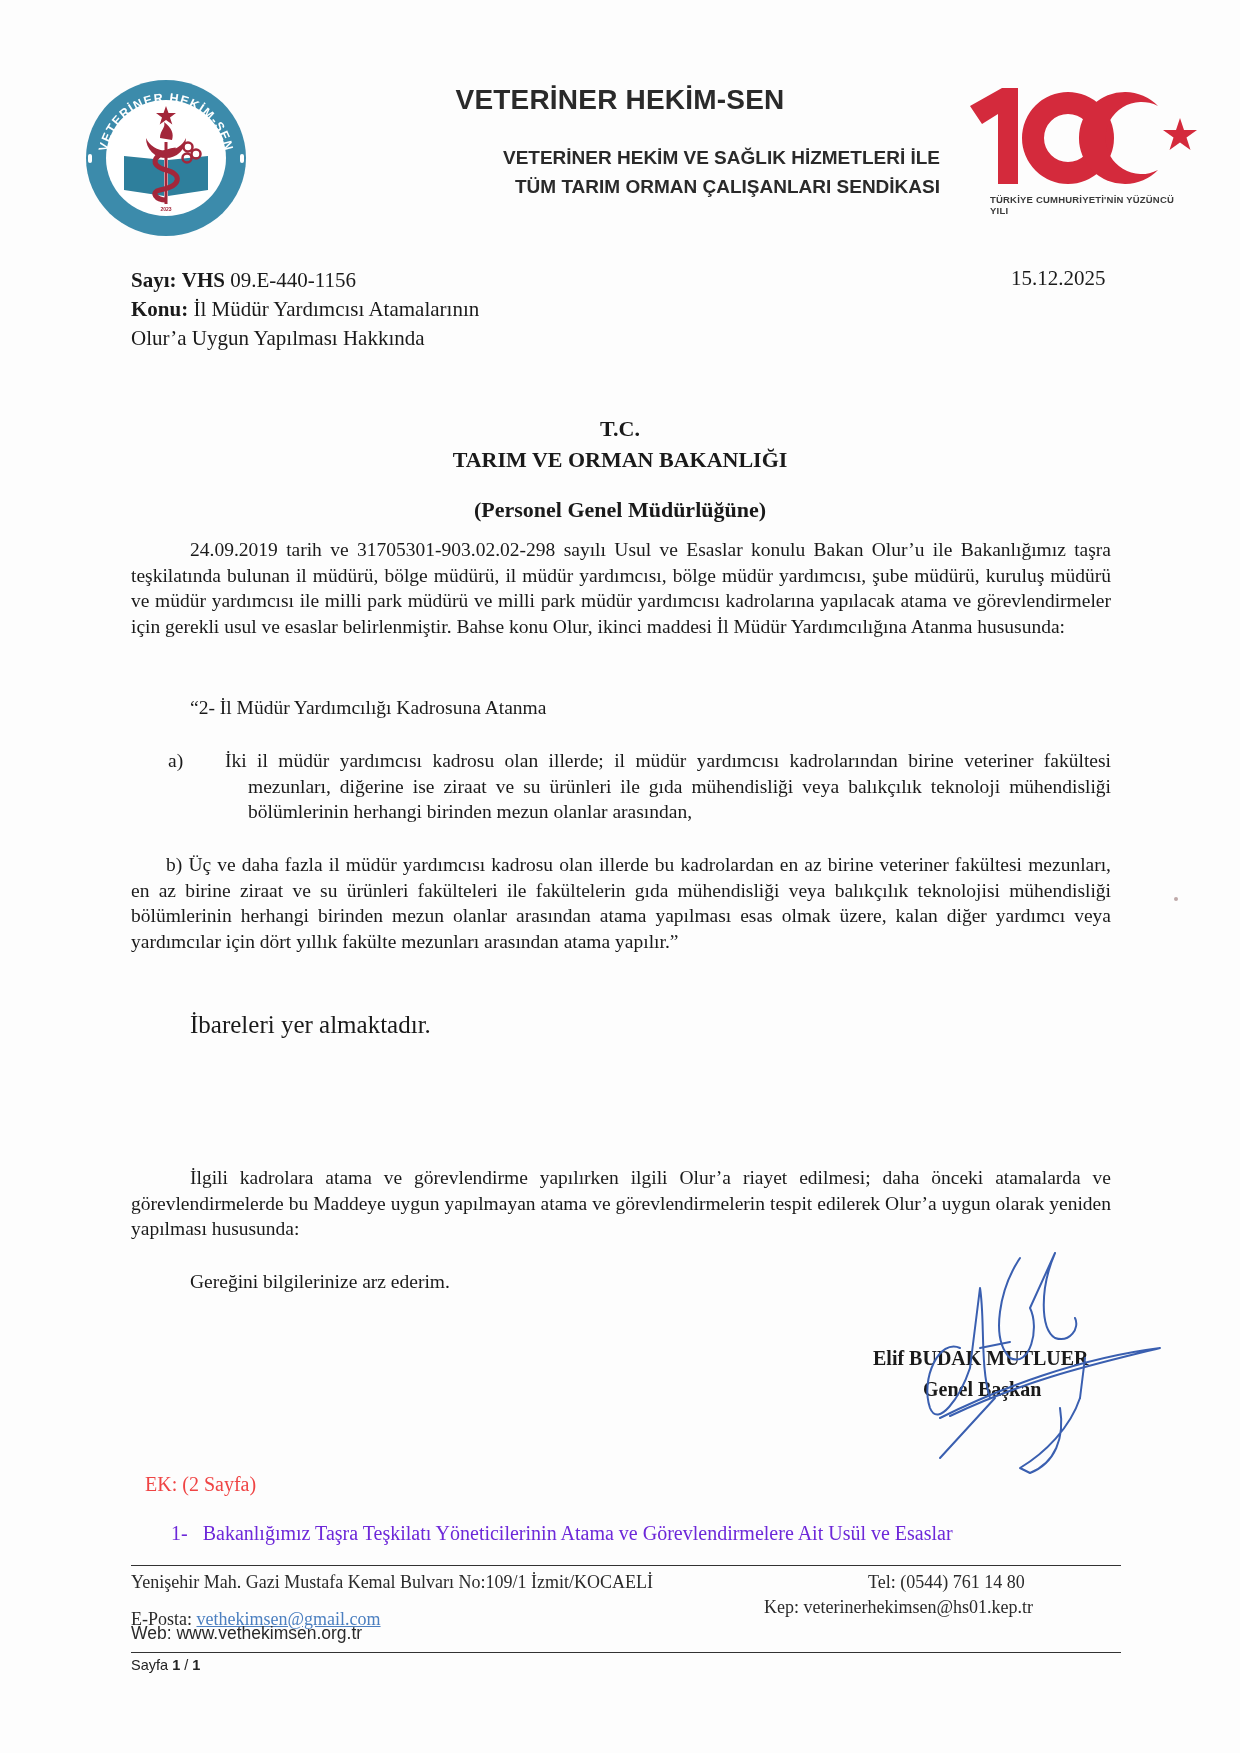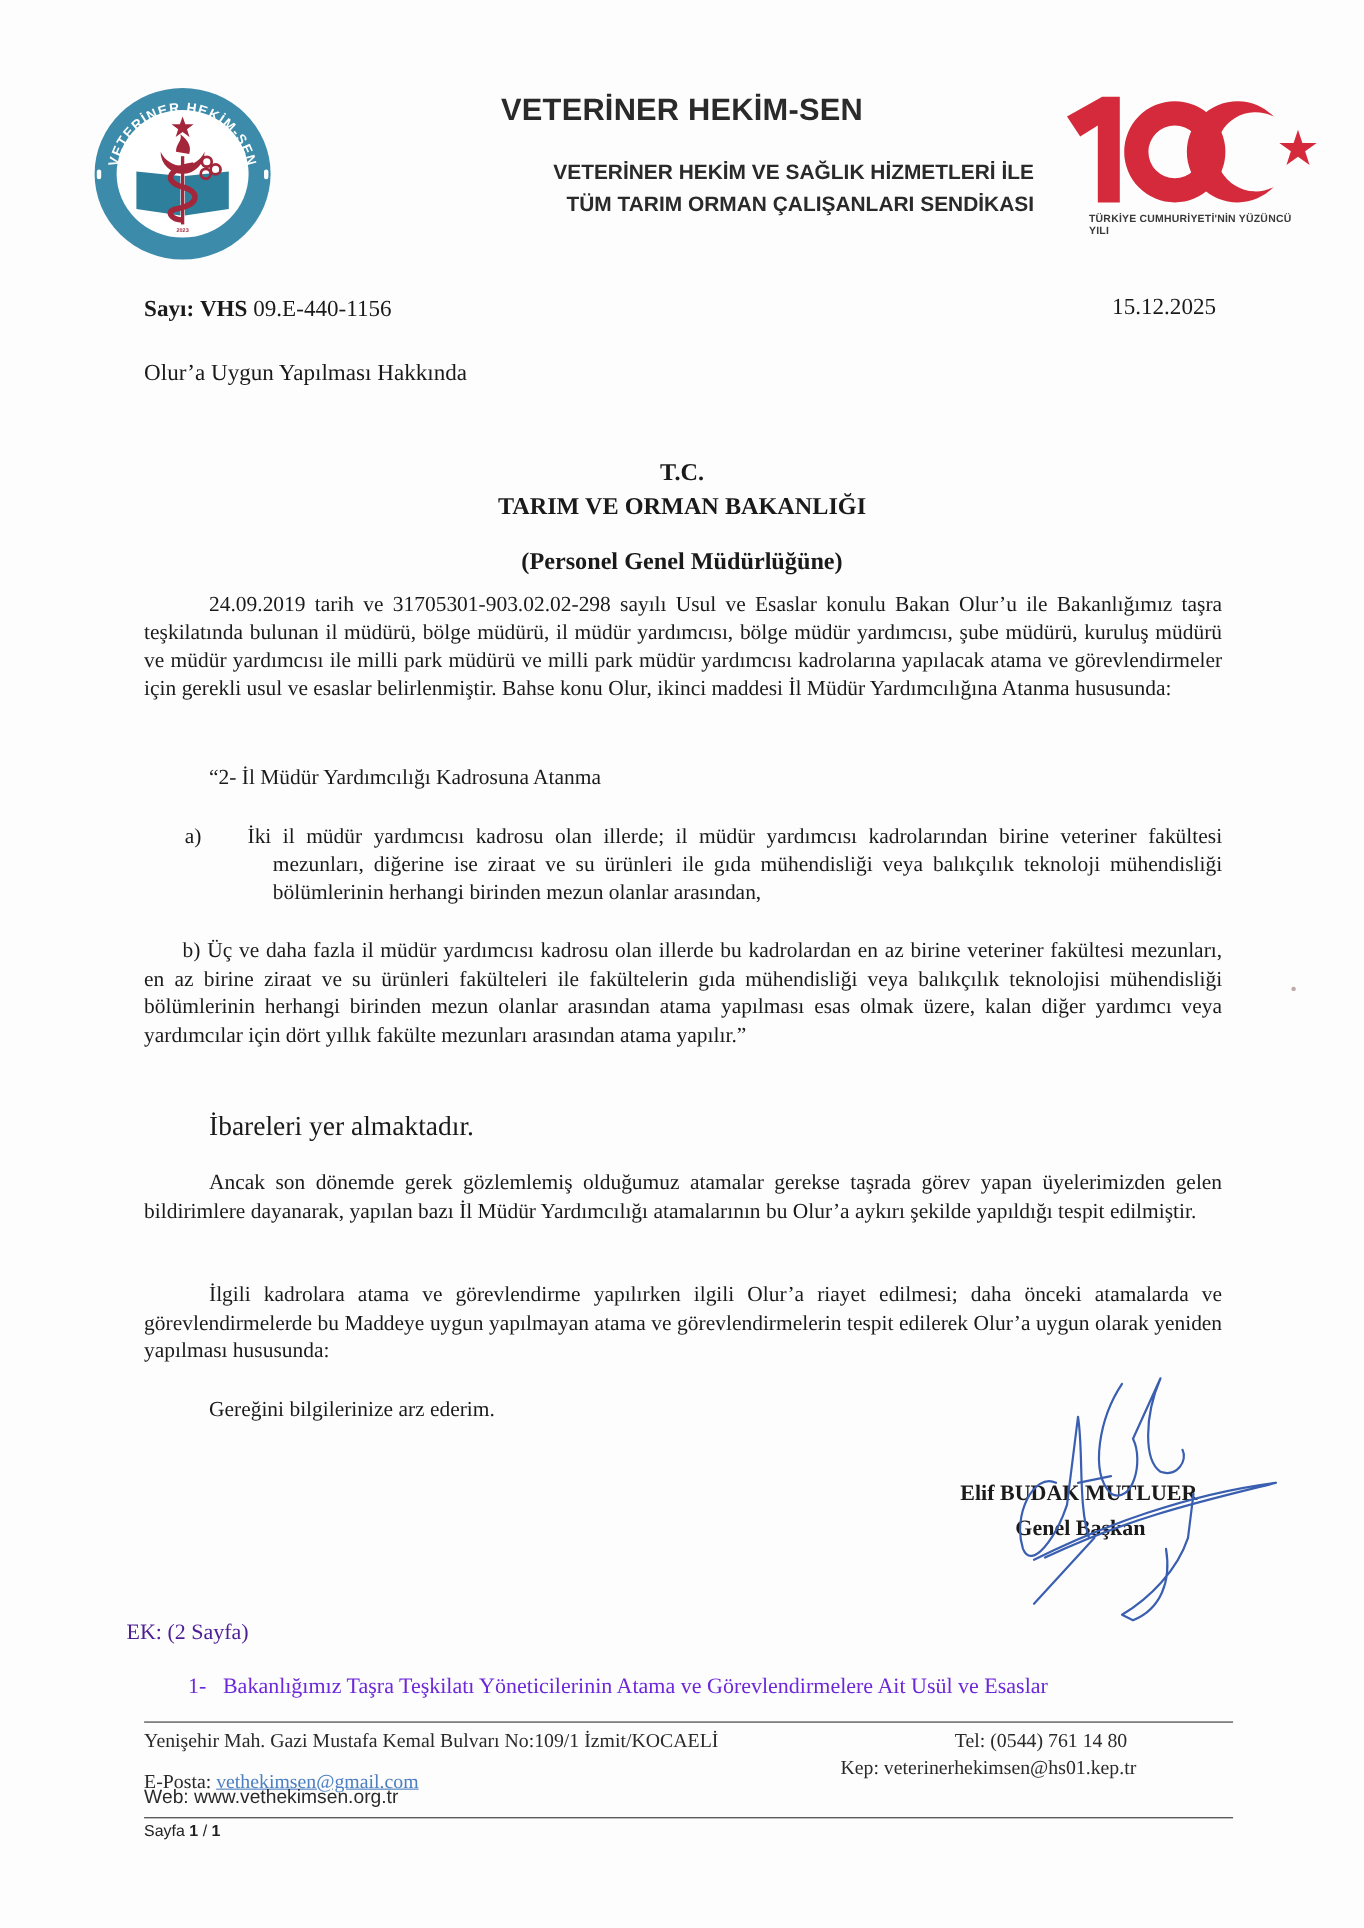"Konu: İl Müdür Yardımcısı Atamalarının" div.abs { html: none -> <div> <b>Konu:</b> <span>İl Müdür Yardımcısı Atamalarının</span> </div> }
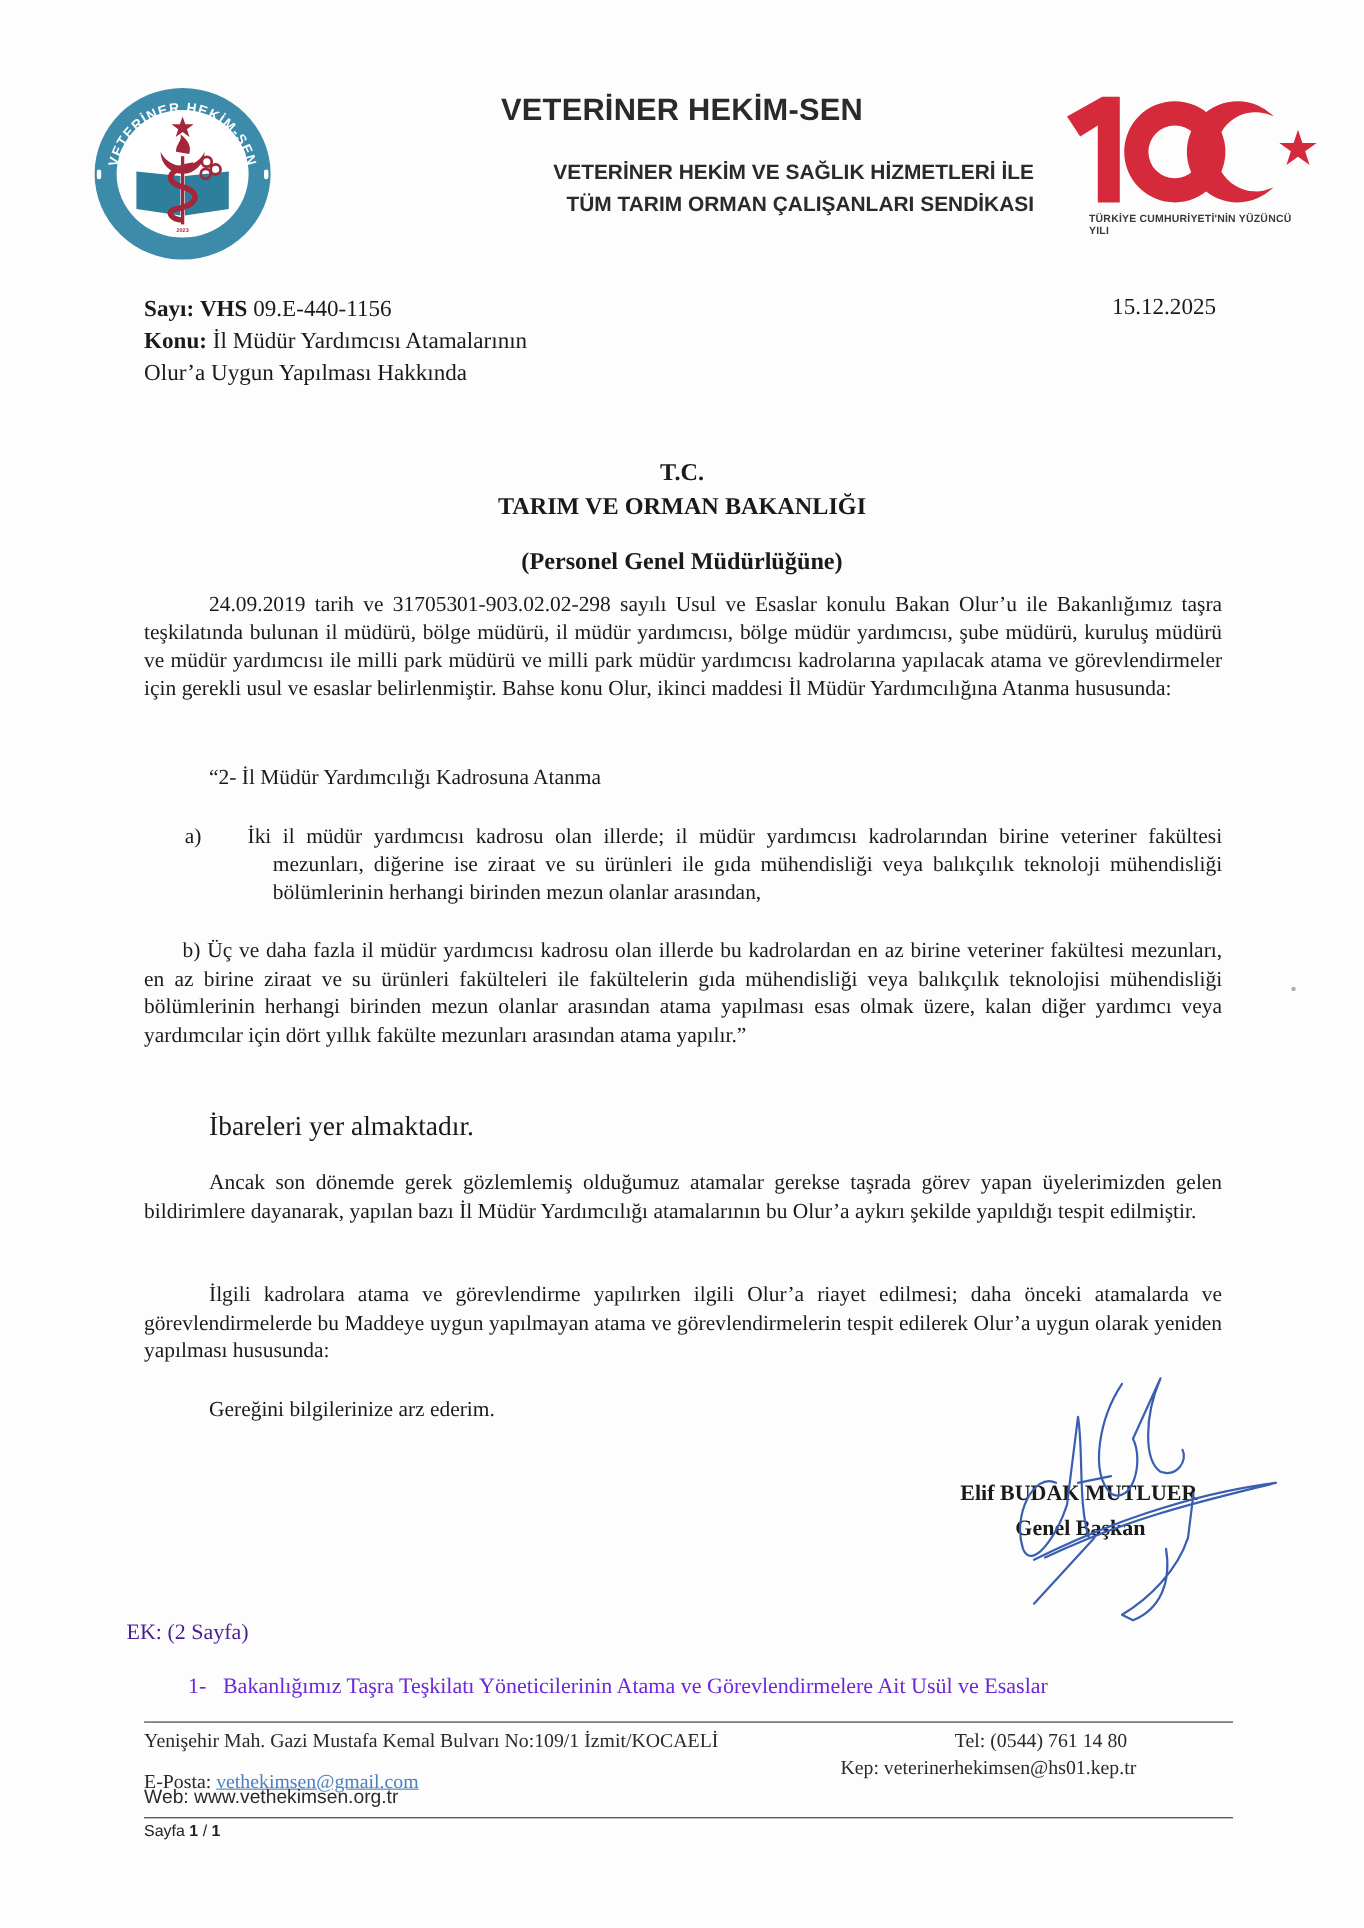"Ancak son dönemde gerek gözlemlemiş" div.abs { html: <div>Ancak son dönemde gerek gözlemlemiş olduğumuz atamalar gerekse taşrada görev yapan üyelerimizden gelen bildirimlere dayanarak, yapılan bazı İl Müdür Yardımcılığı atamalarının bu Olur’a aykırı şekilde yapıldığı tespit edilmiştir.</div> -> none }
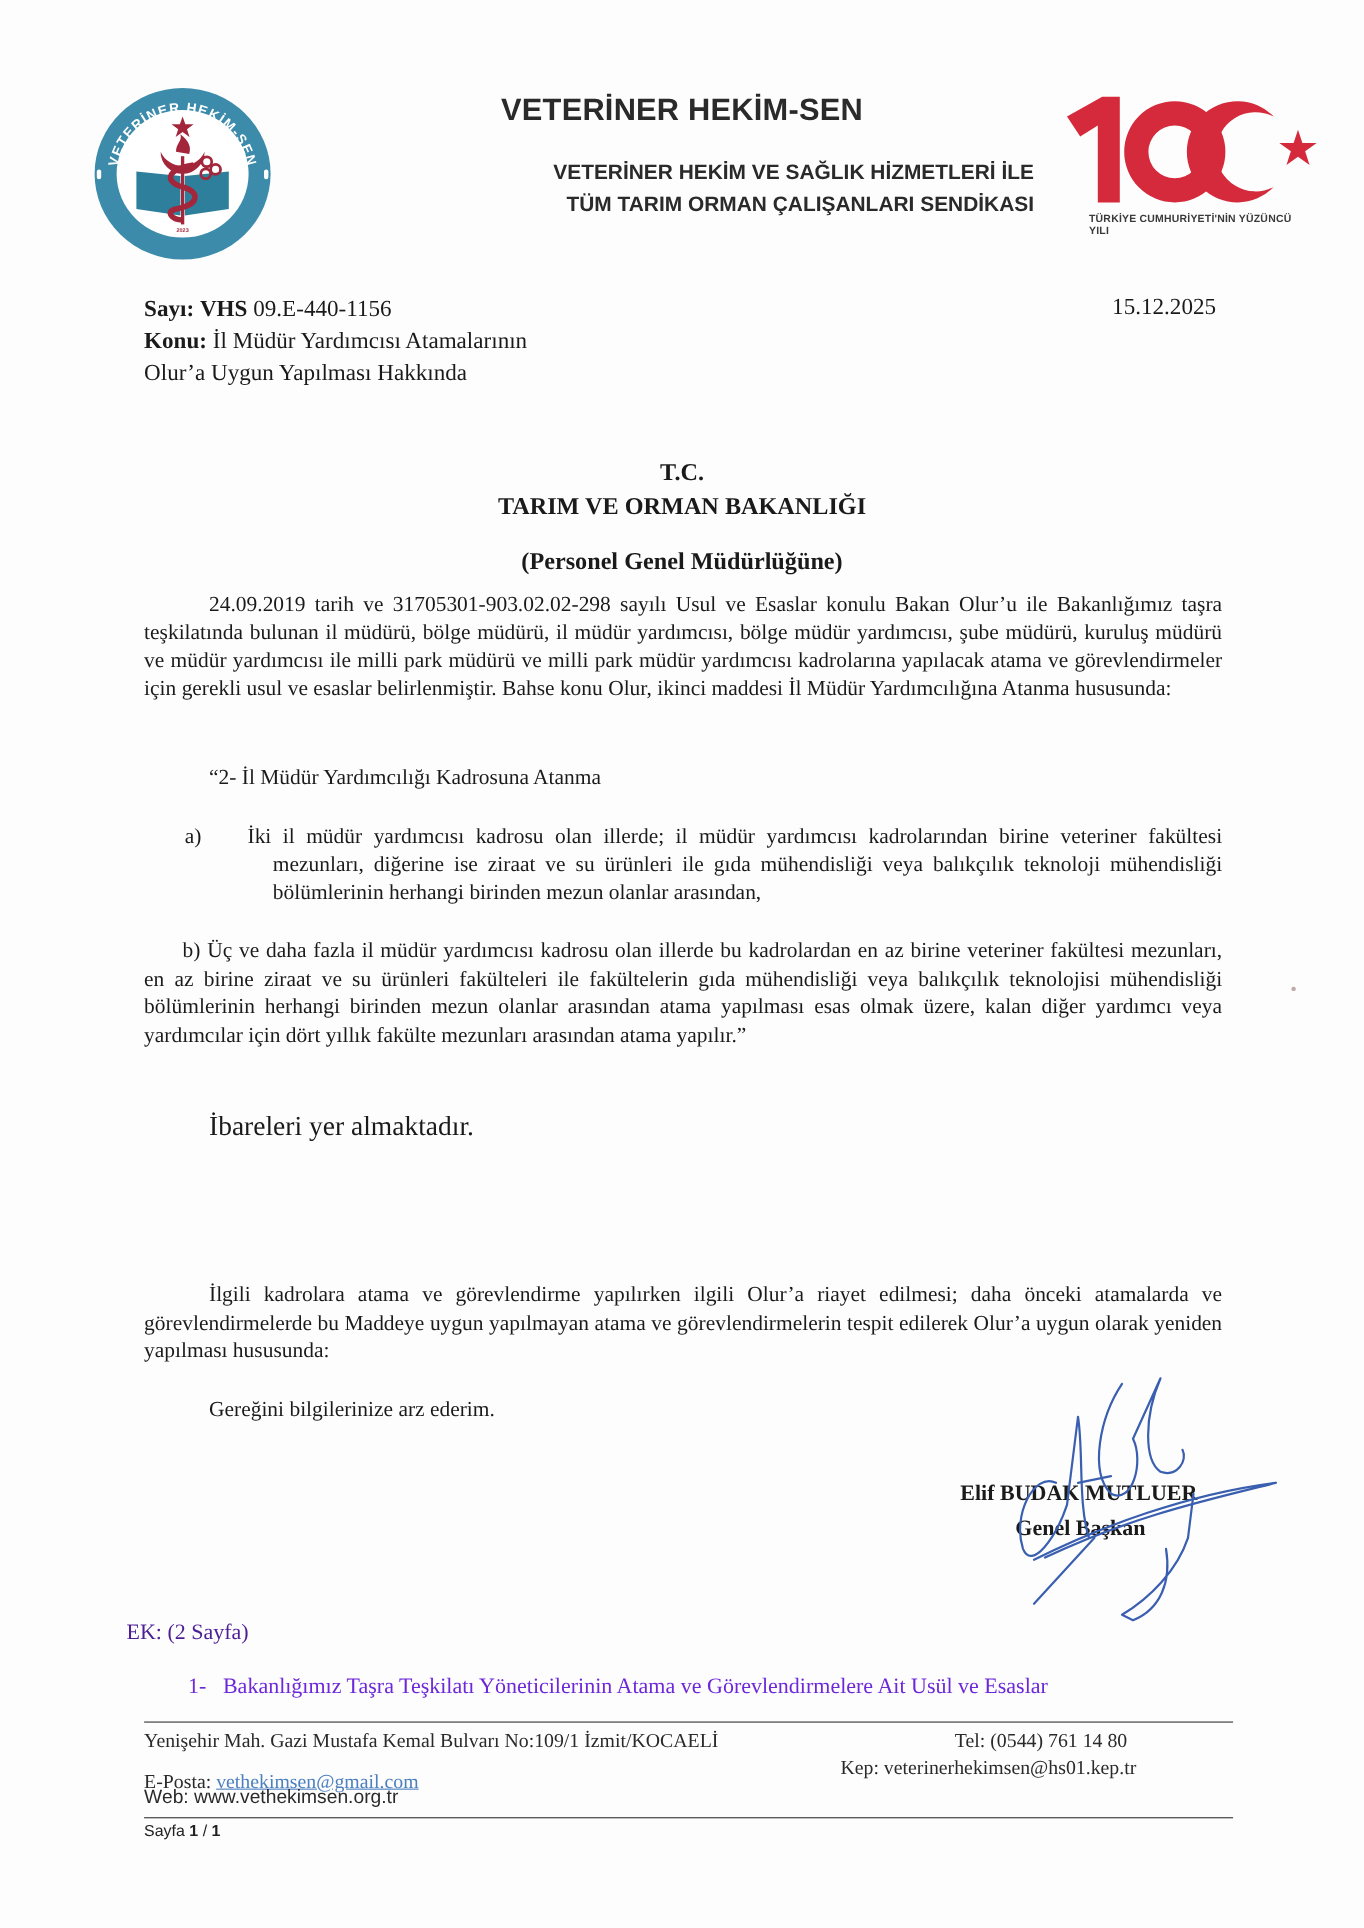"EK: (2 Sayfa)" #ek { color: #4c1d95 -> #ef4444; left: 115px -> 145px }
